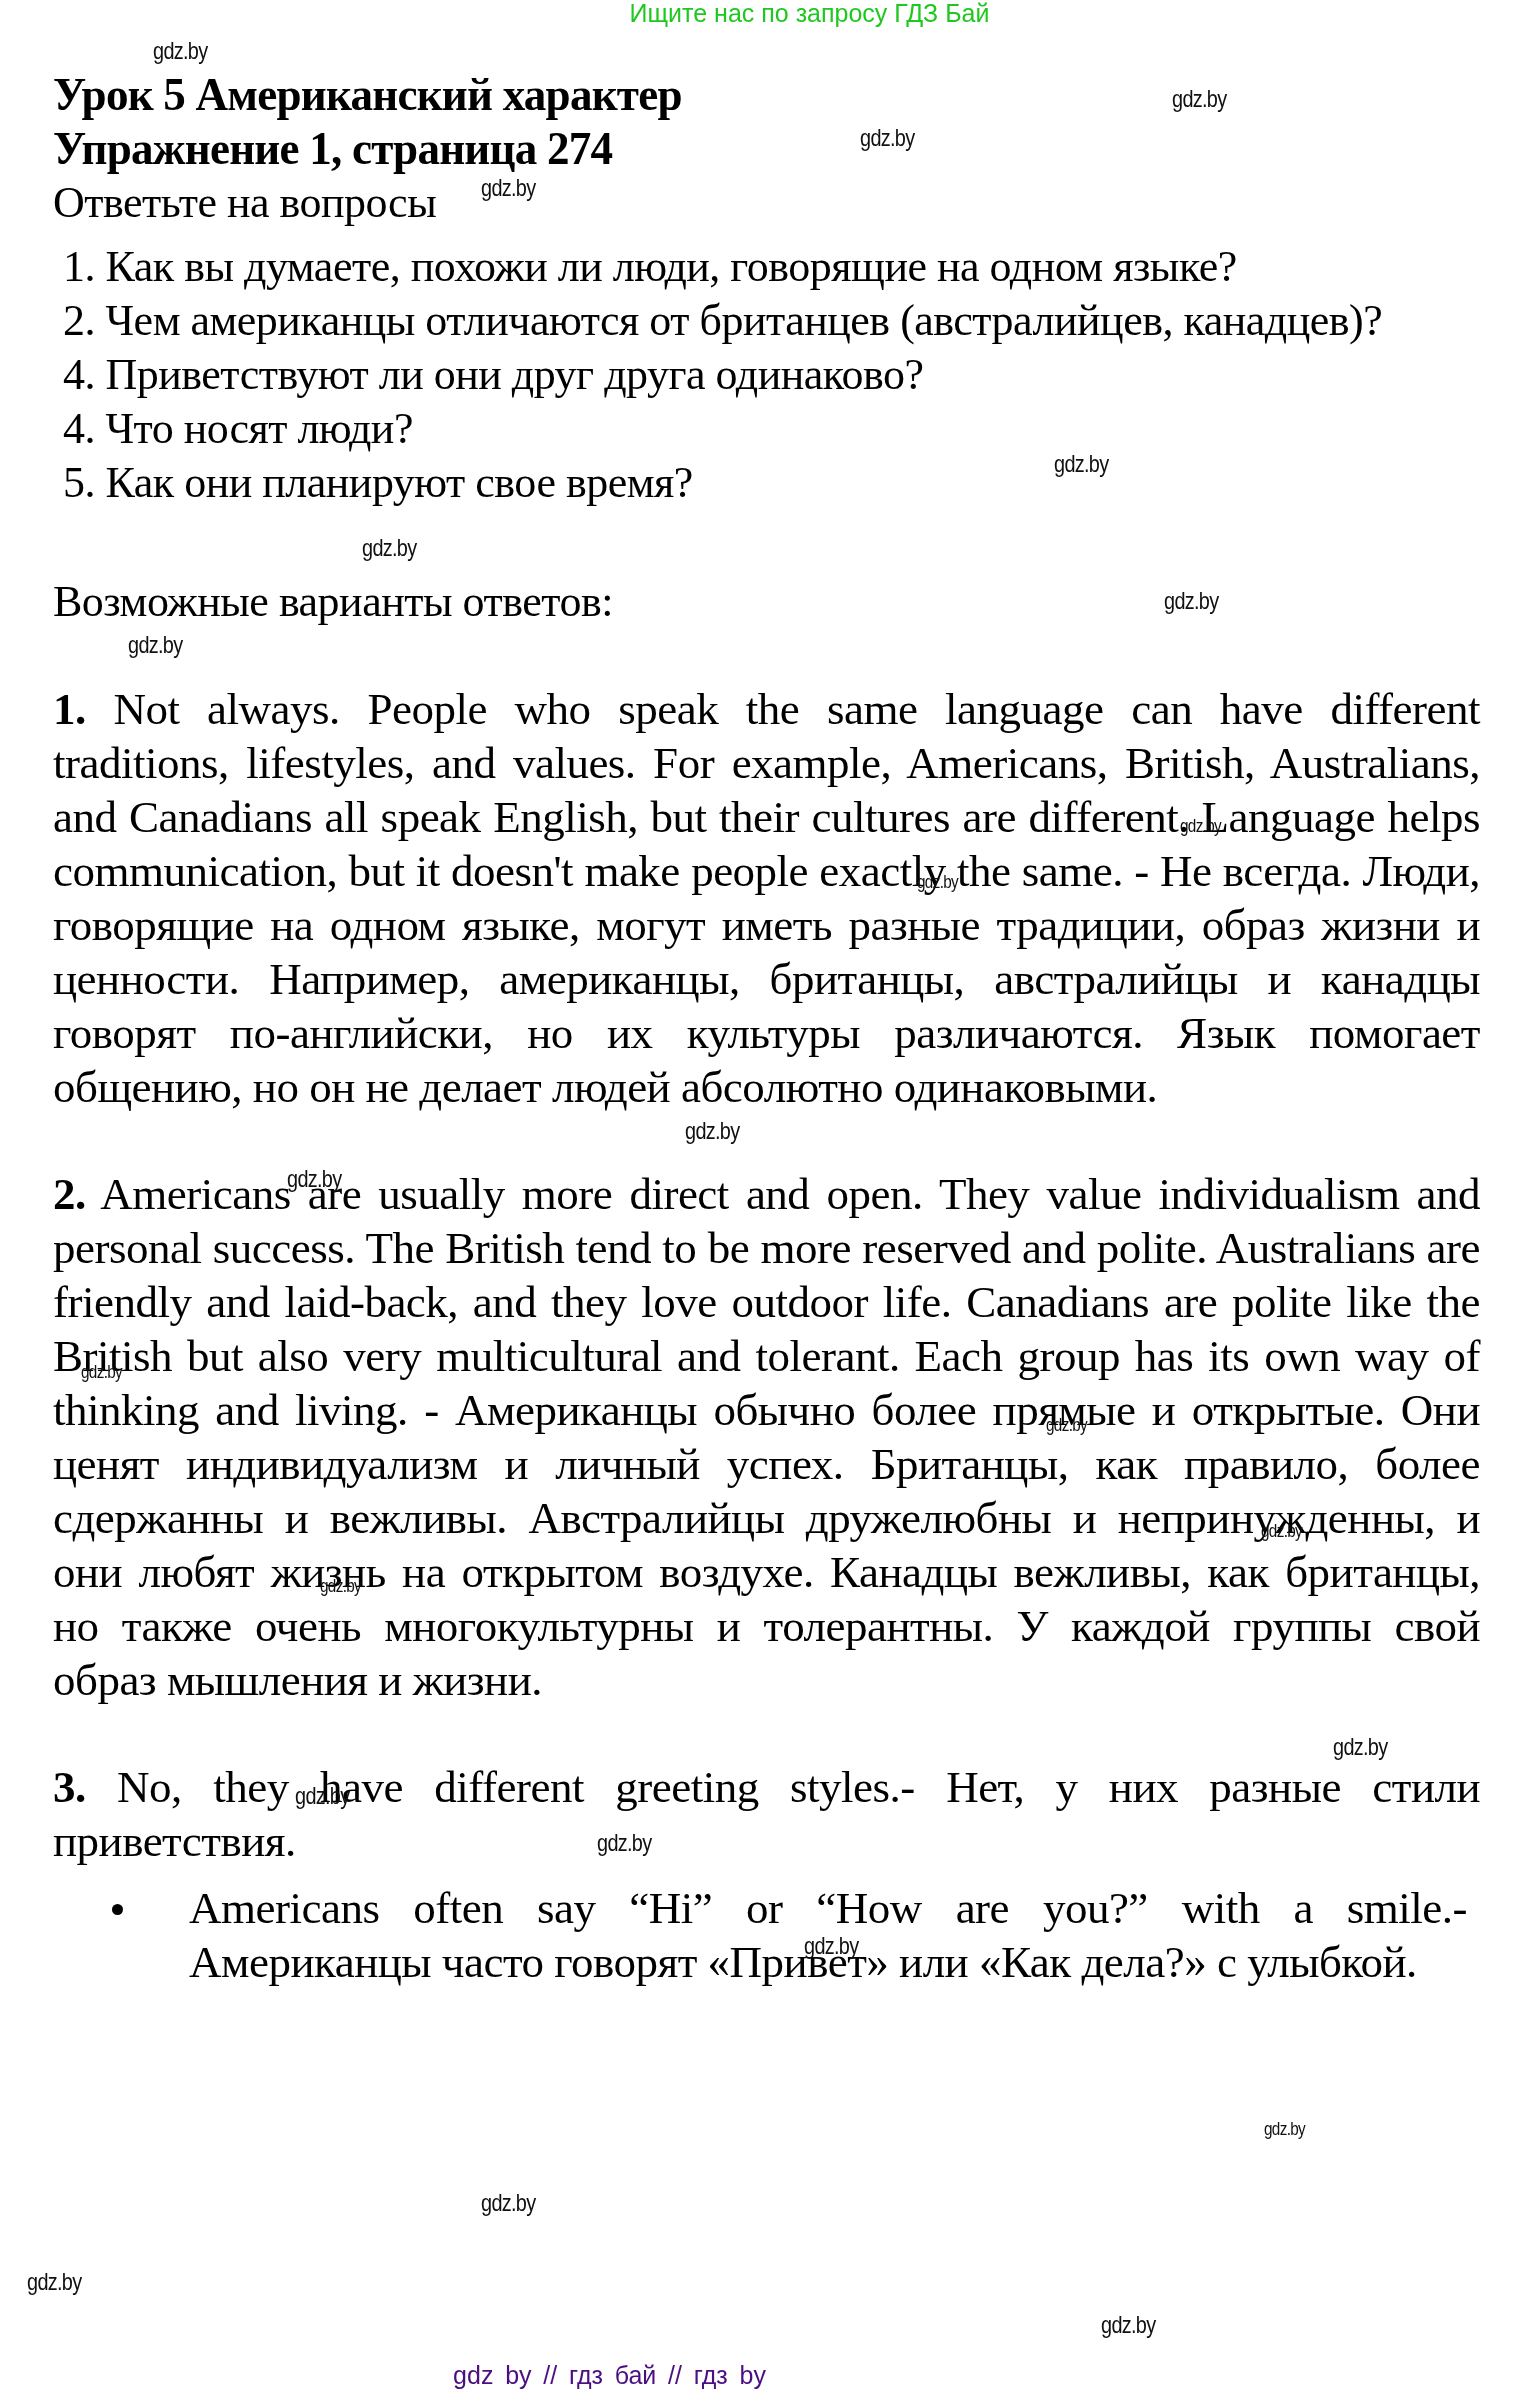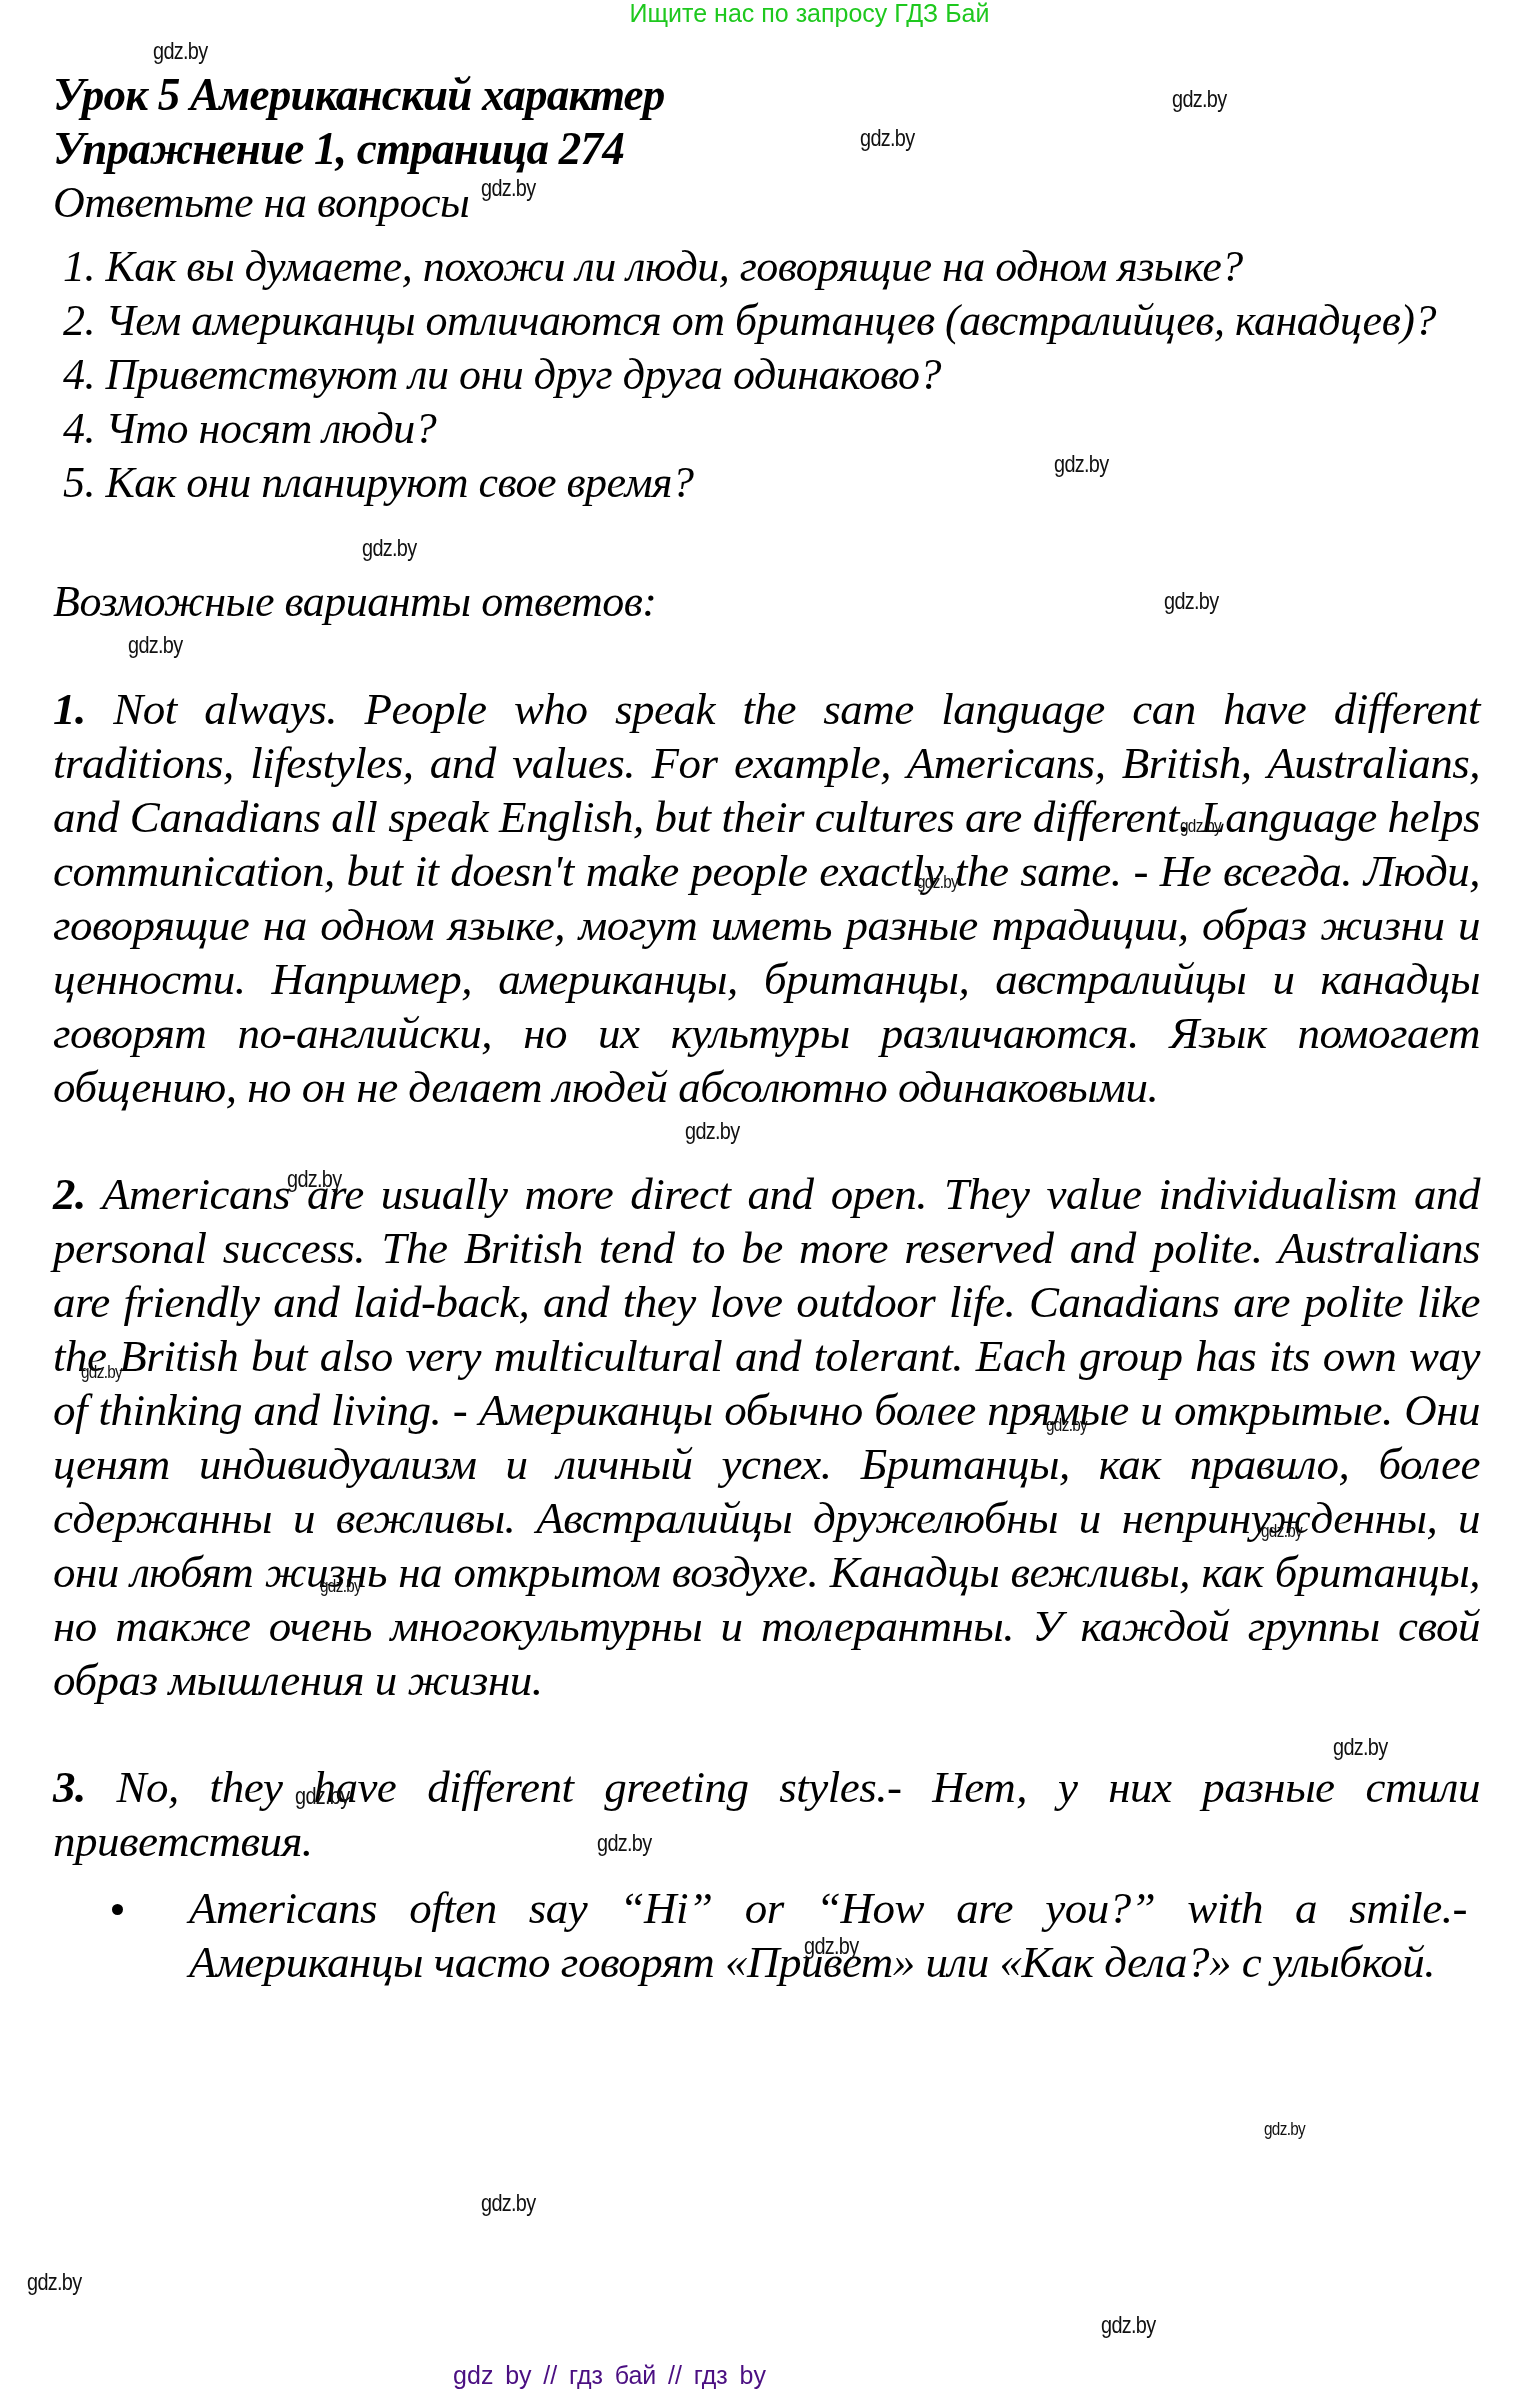"Урок 5 Американский характер" .content { font-style: italic -> none }
